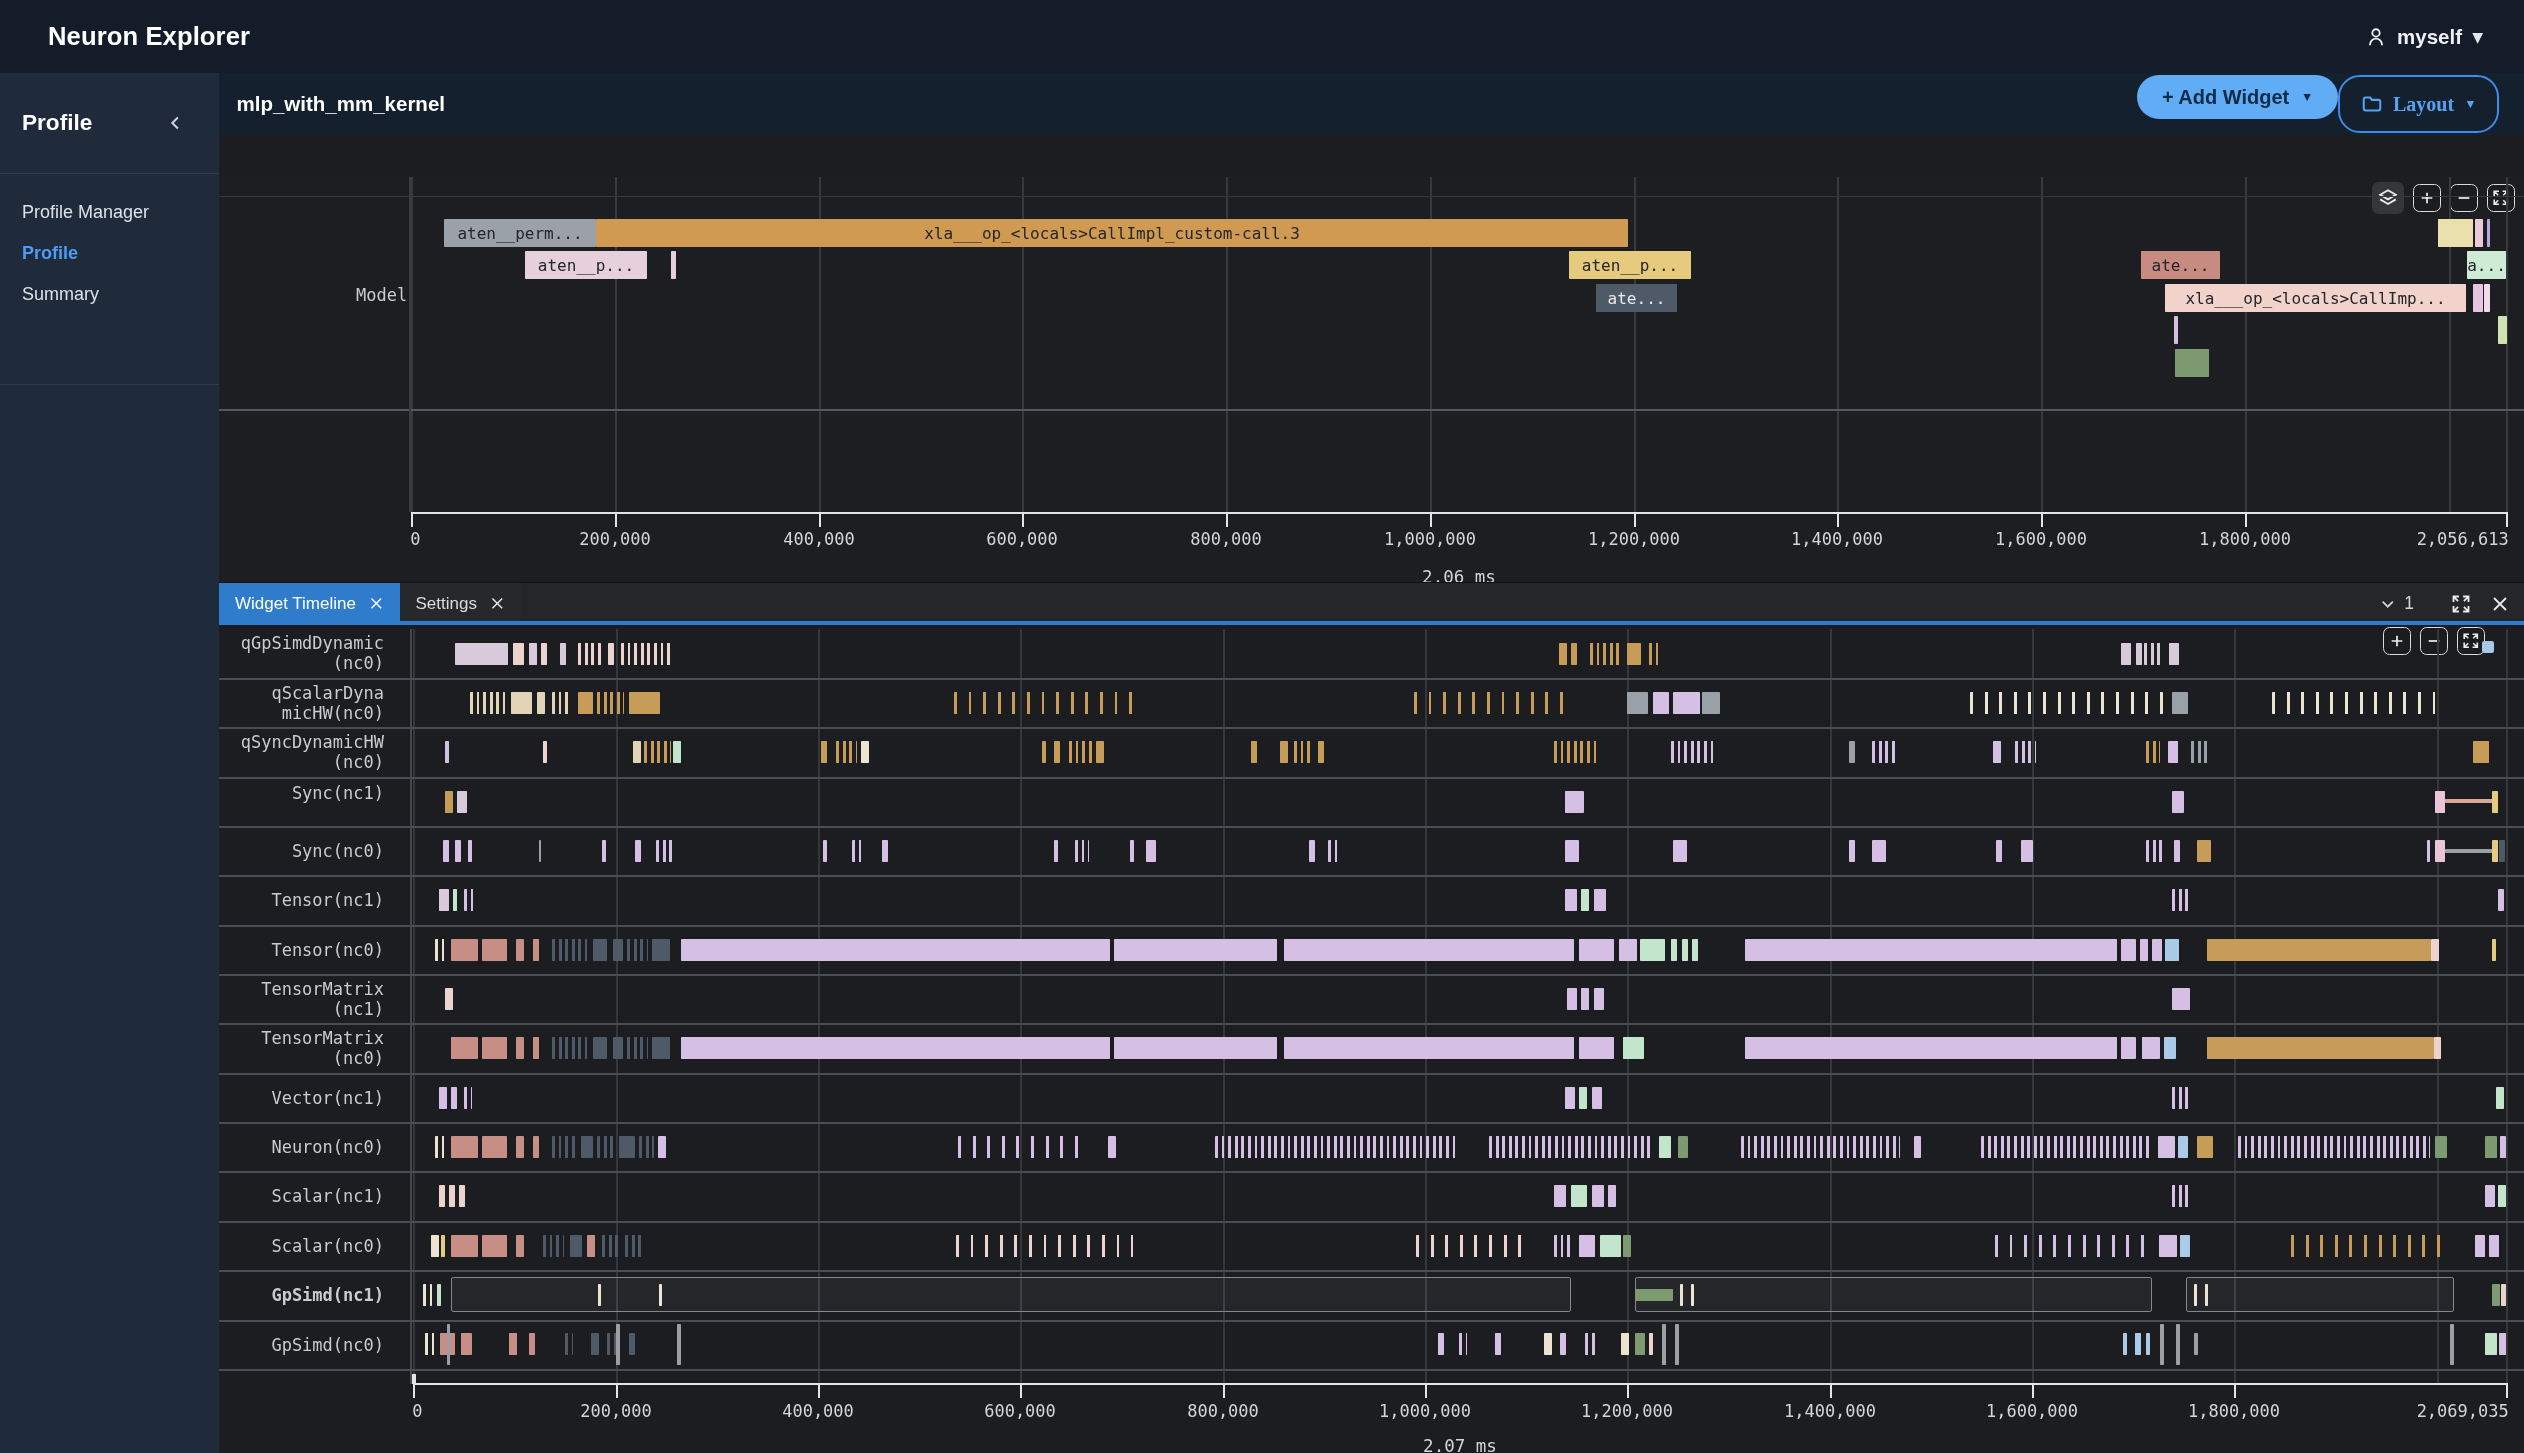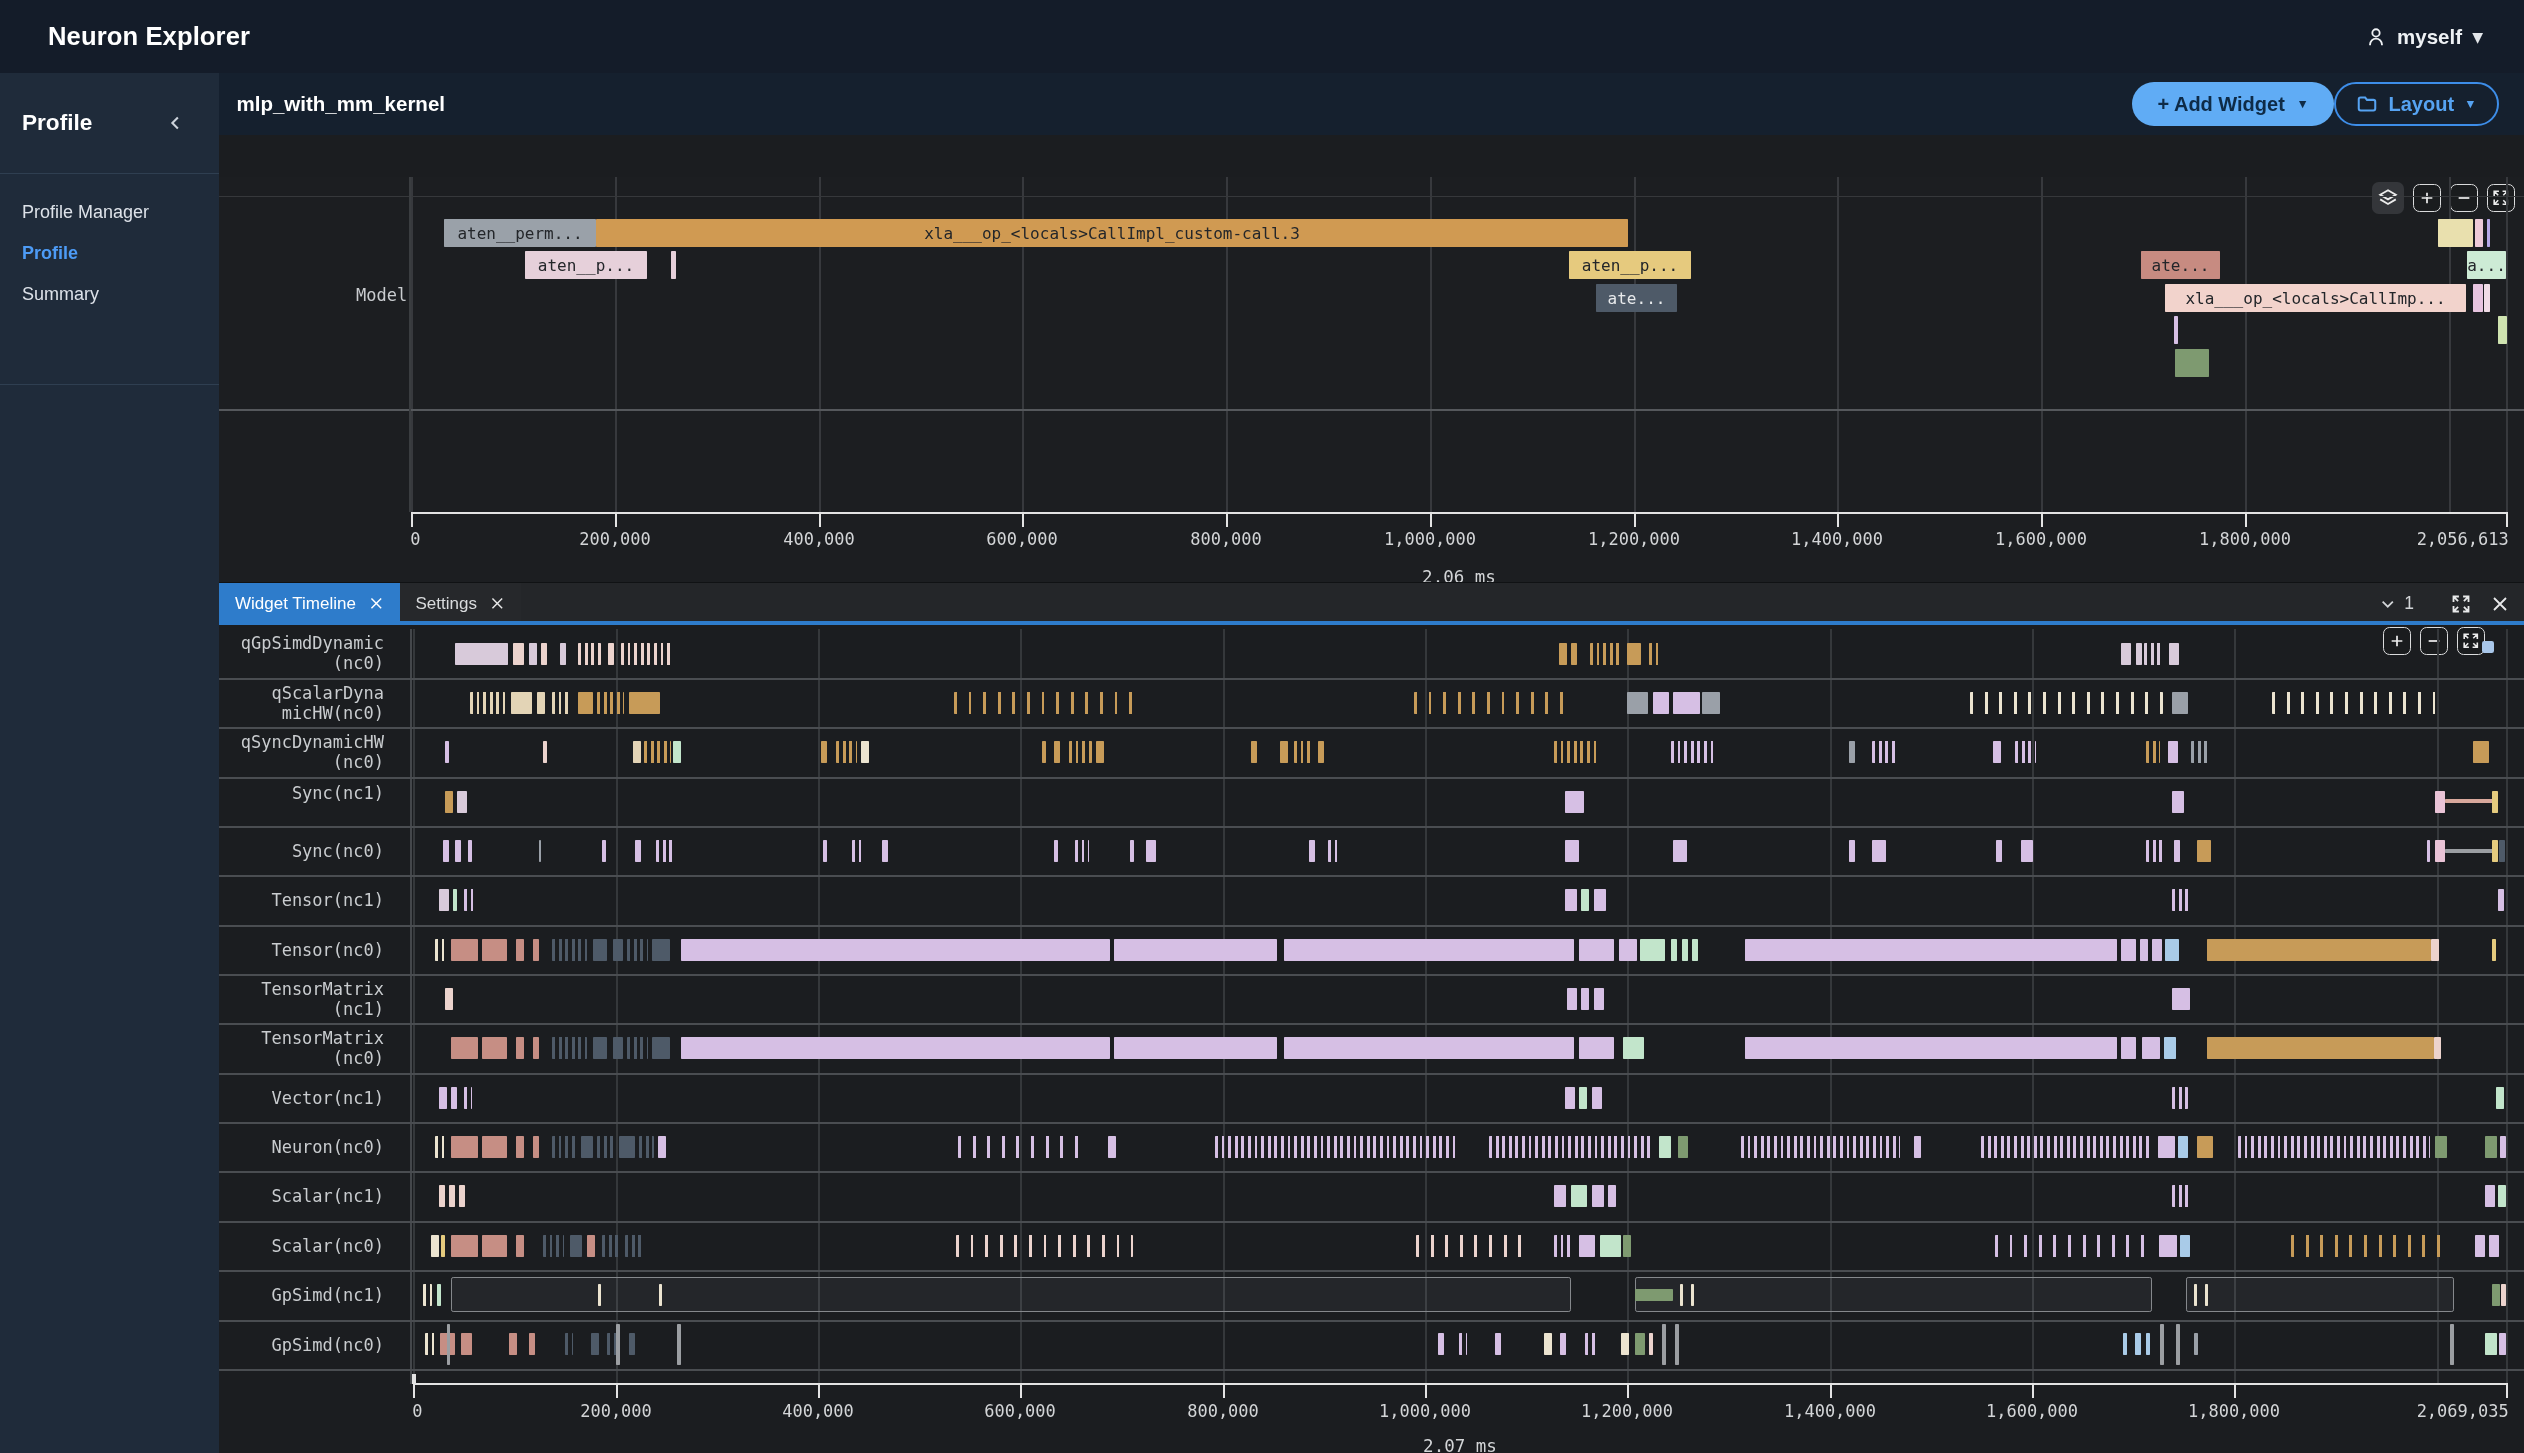"Layout" .btn-layout { font-family: Liberation Sans, sans-serif -> Liberation Serif, serif; height: 44px -> 58px }
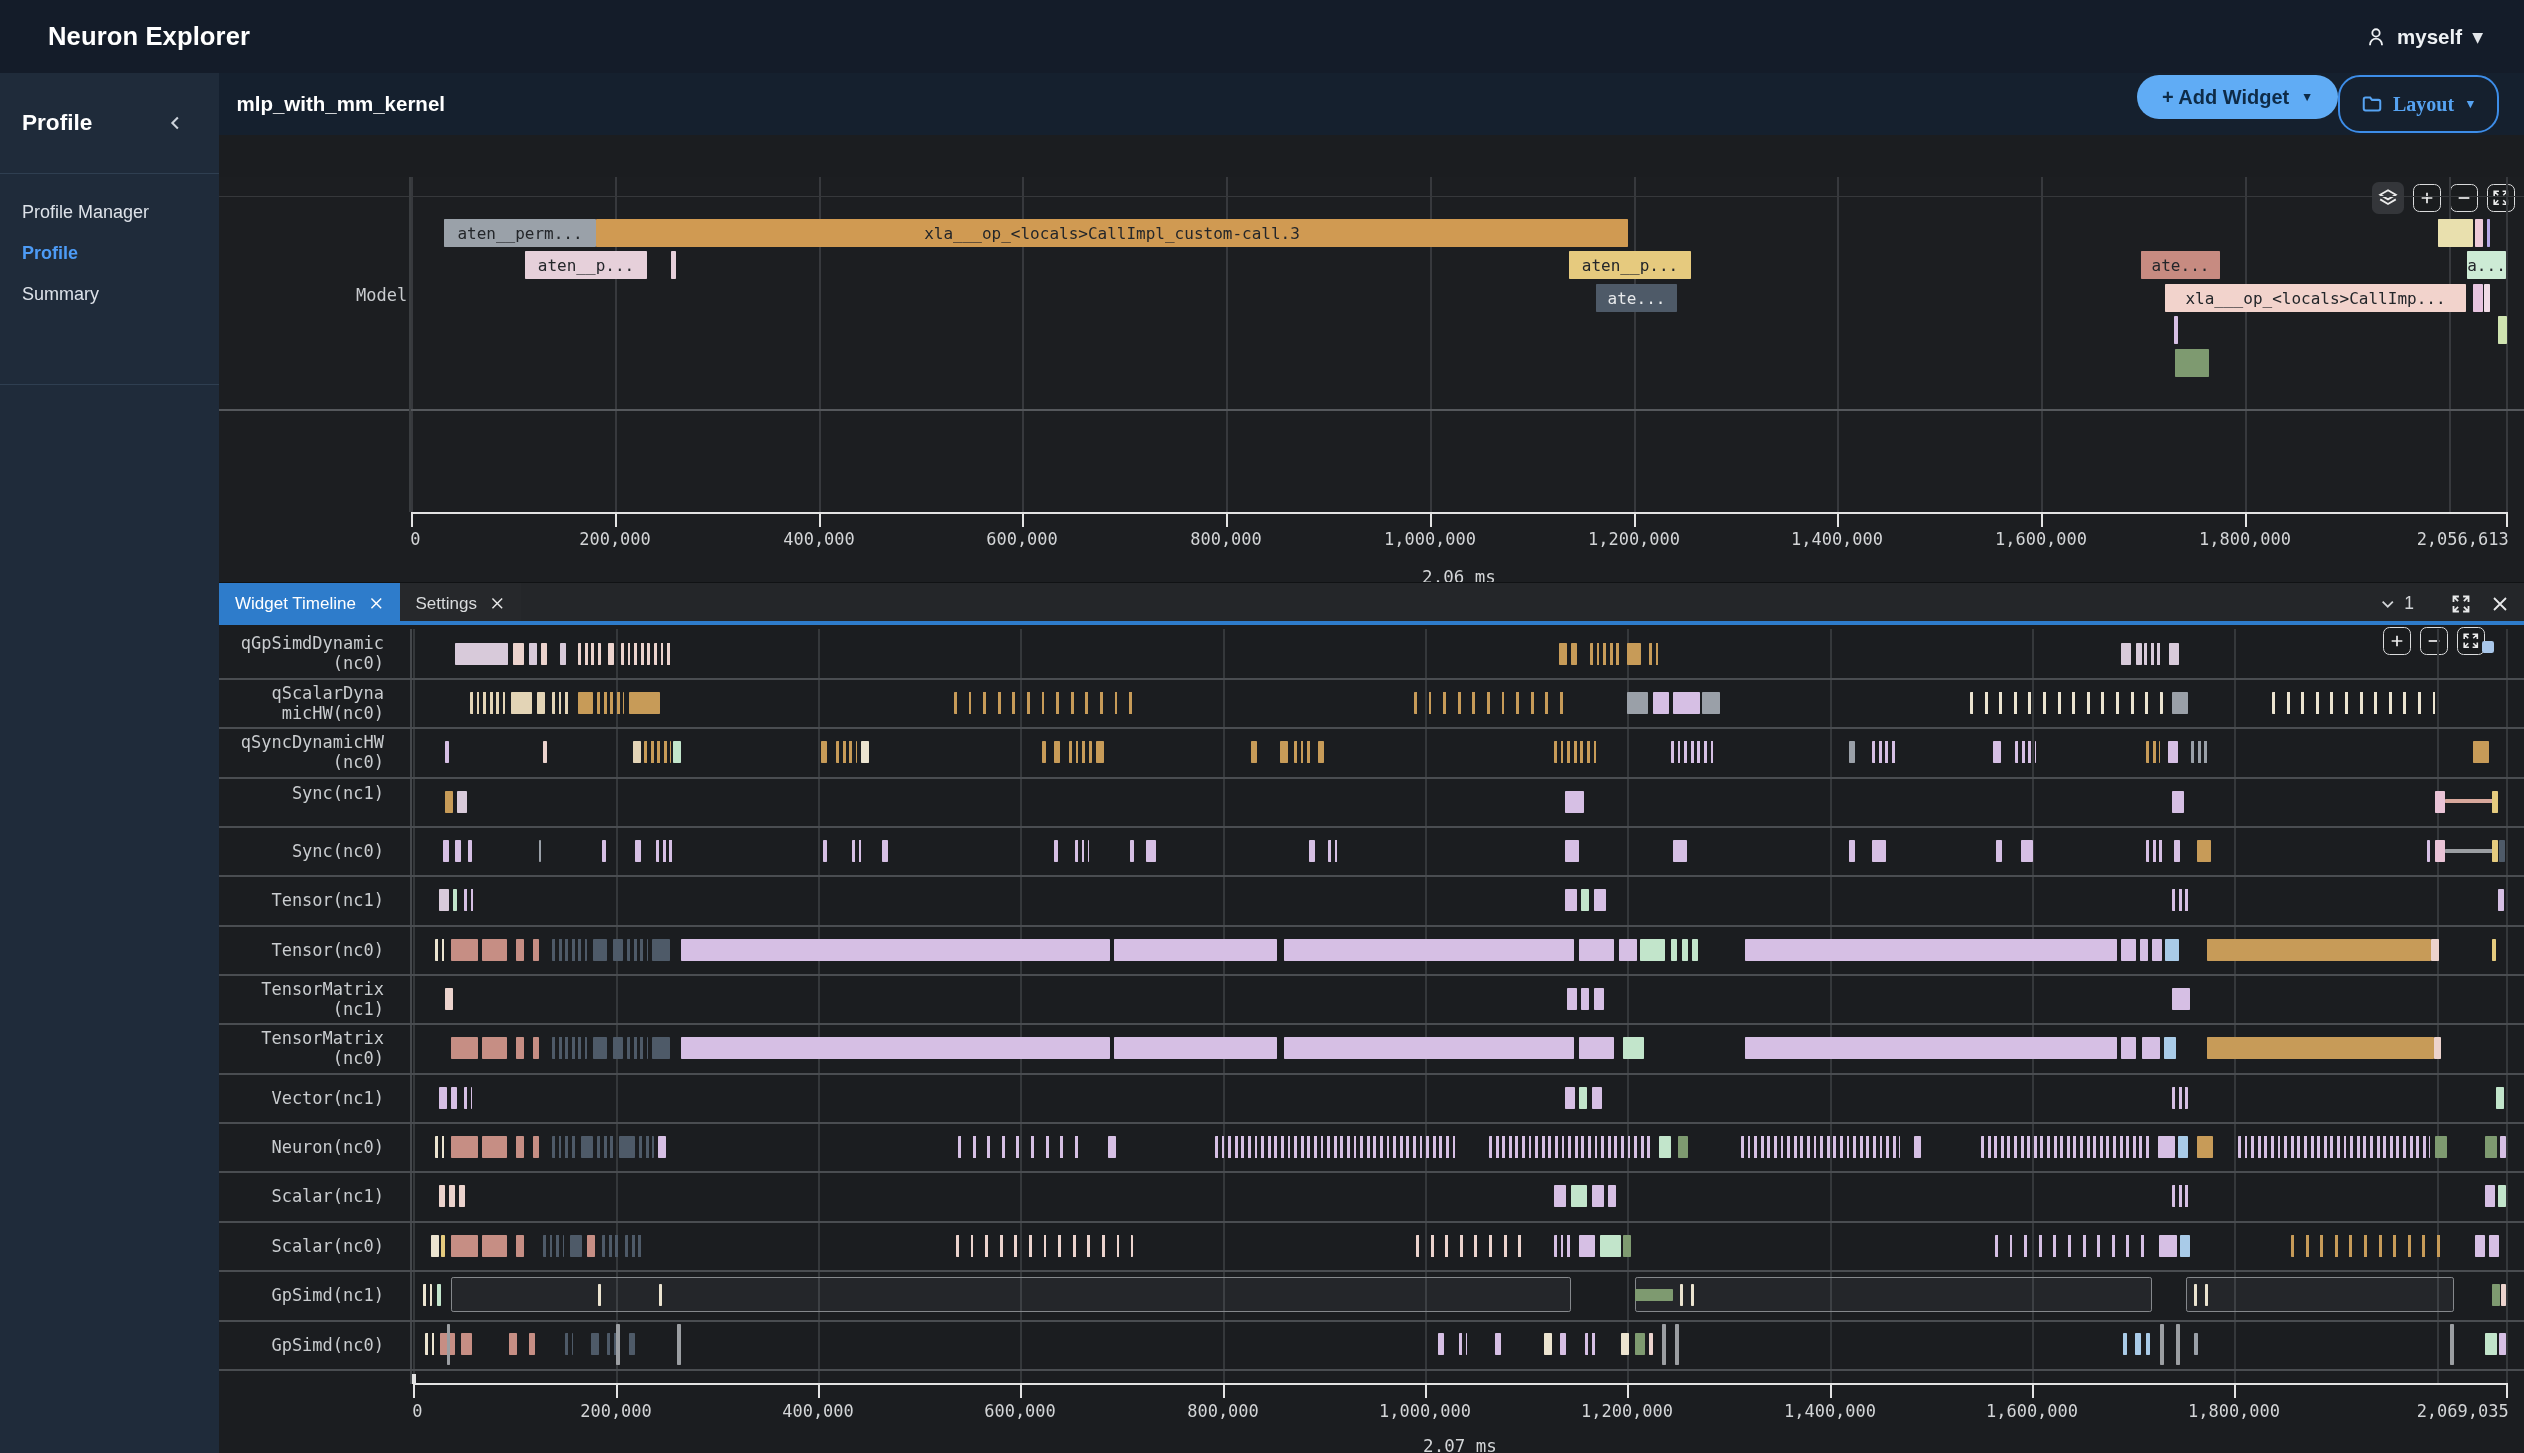"GpSimd(nc1)" div.row-label { font-weight: none -> bold }
